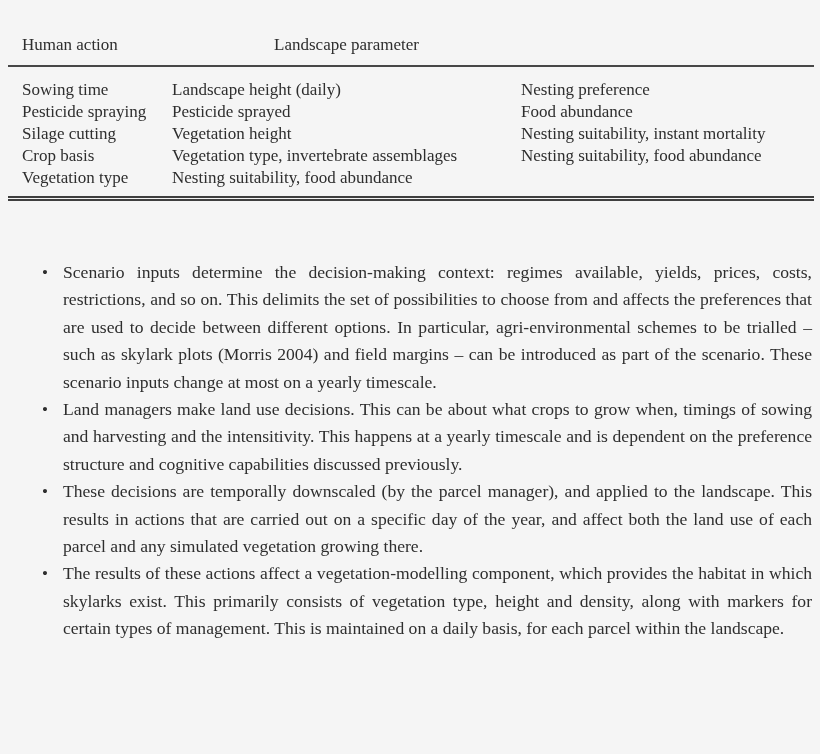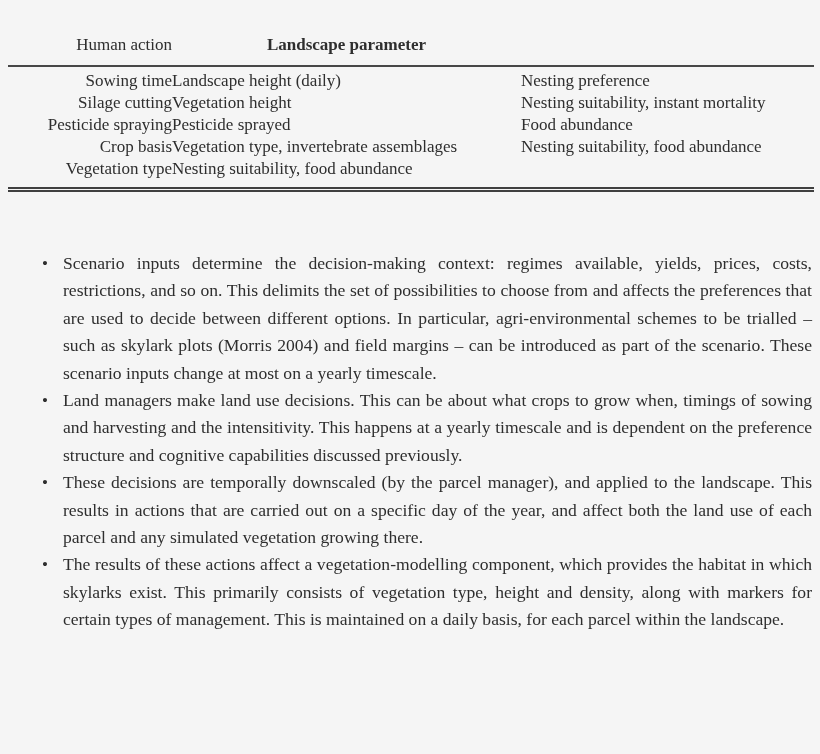"Human action" .c1 { text-align: right -> none }
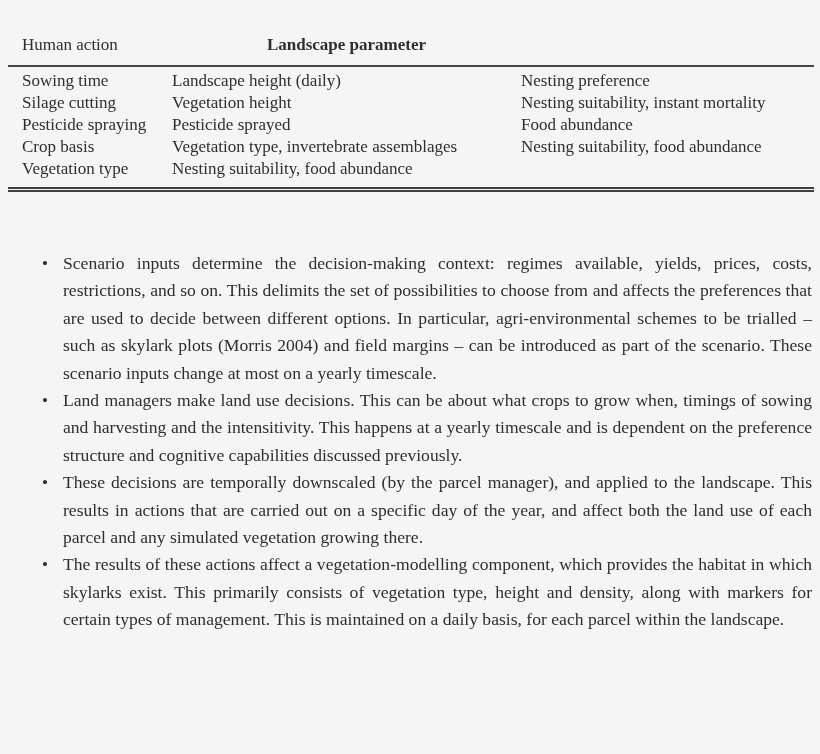"Landscape parameter" .th.center { font-weight: bold -> none }
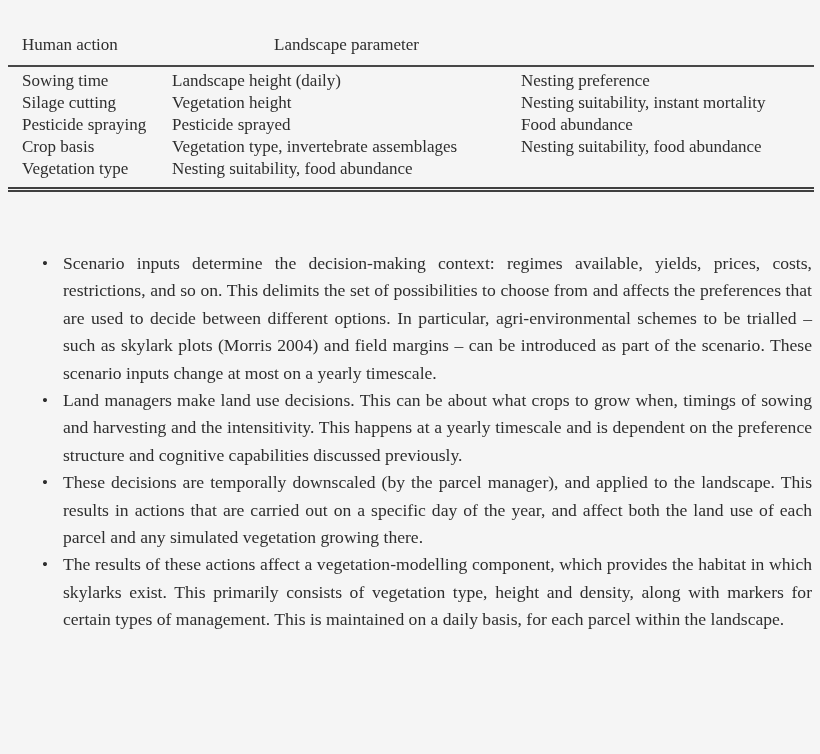"Sowing time" .tbody { padding-top: 3px -> 12px }
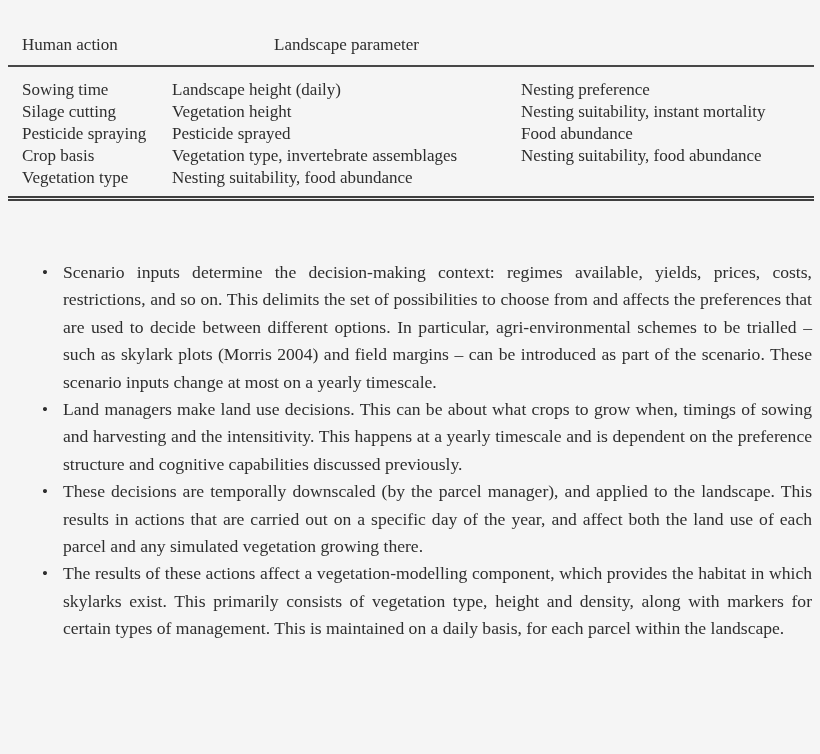"Silage cutting" div.trow { order: before "Pesticide spraying" -> after "Pesticide spraying" }
